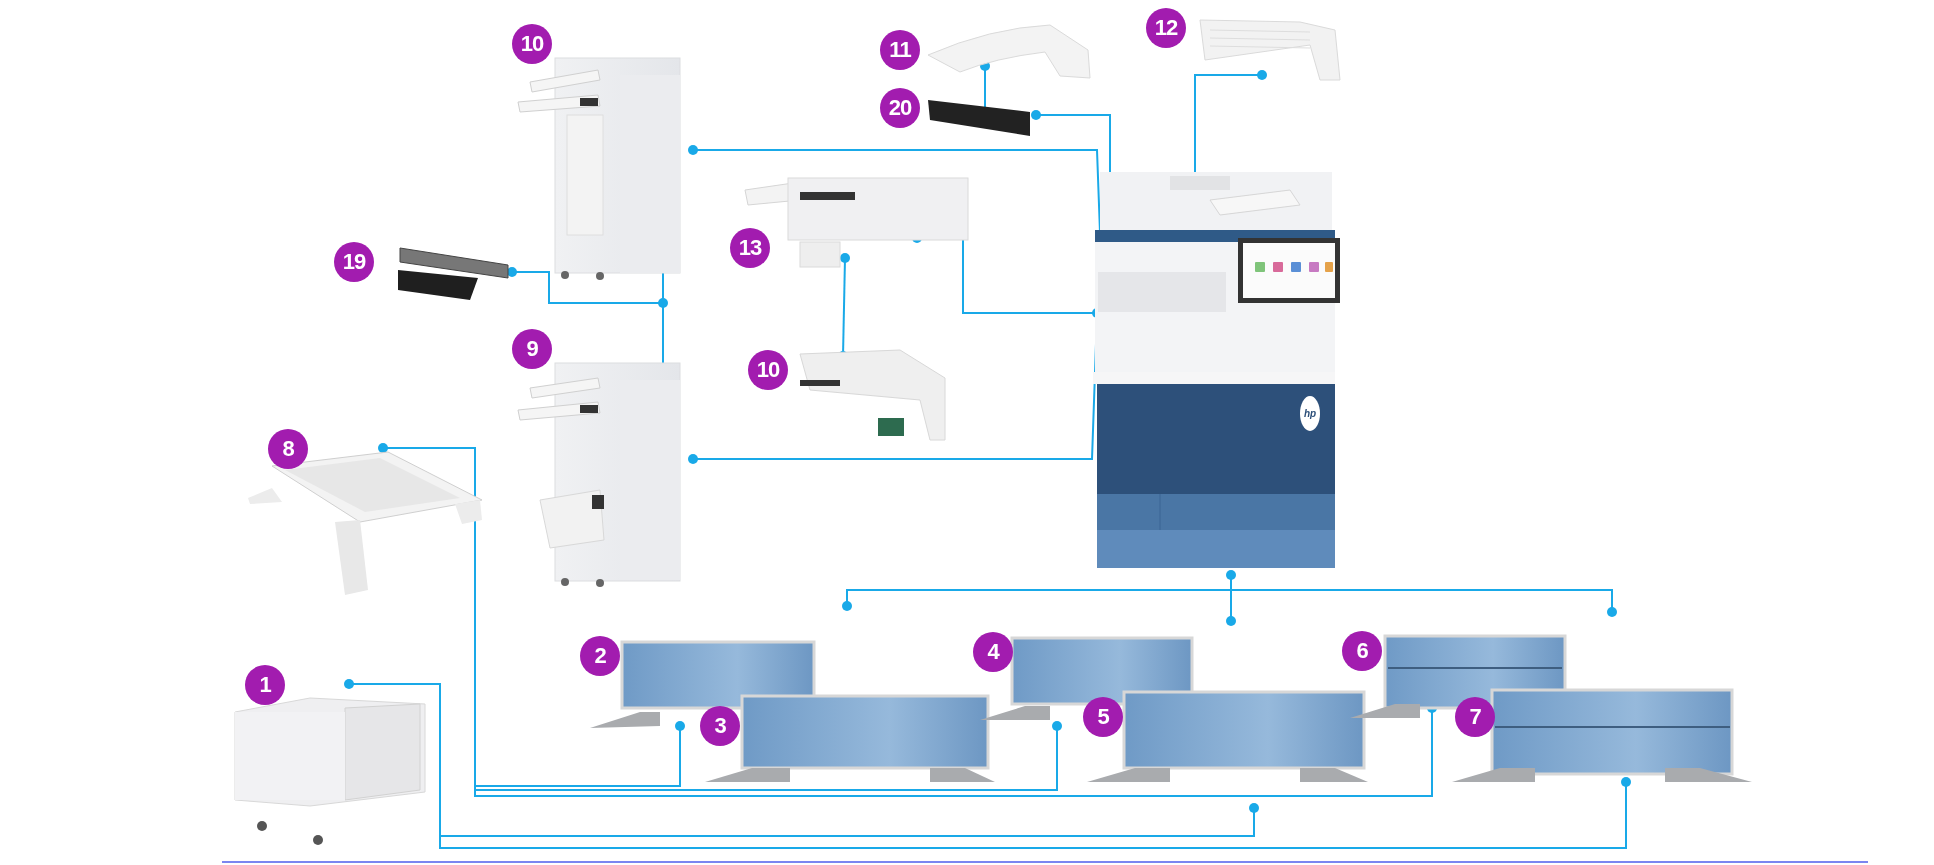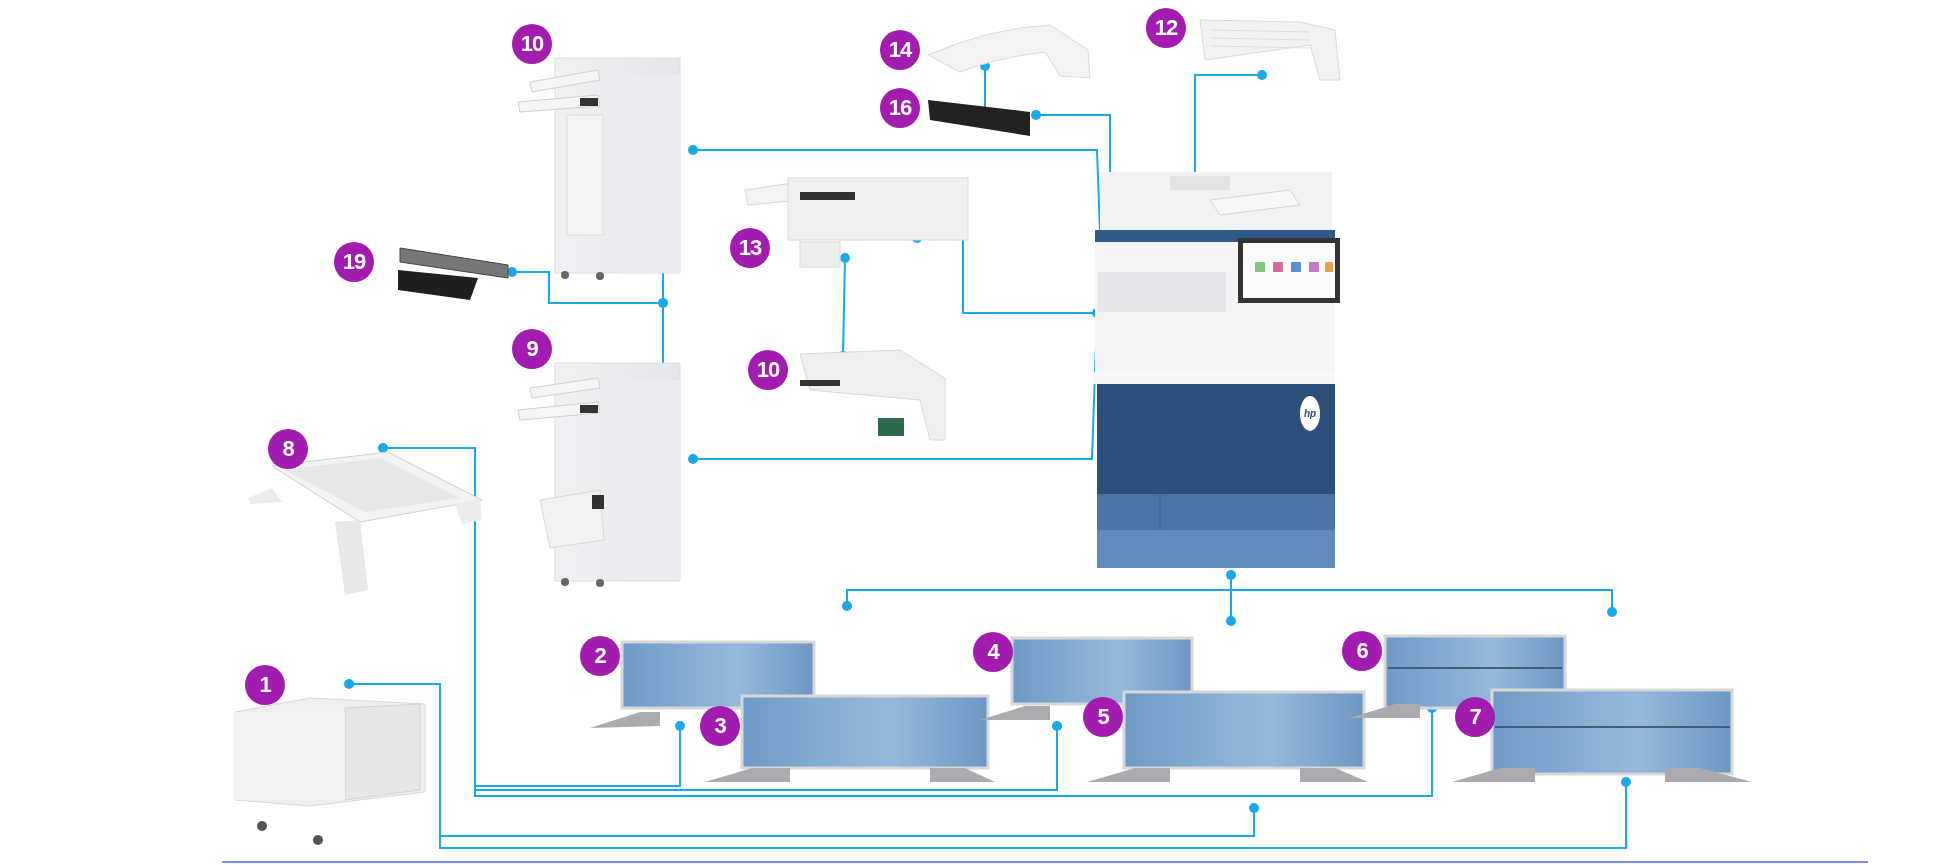"14" div.badge { text: 14 -> 11 }
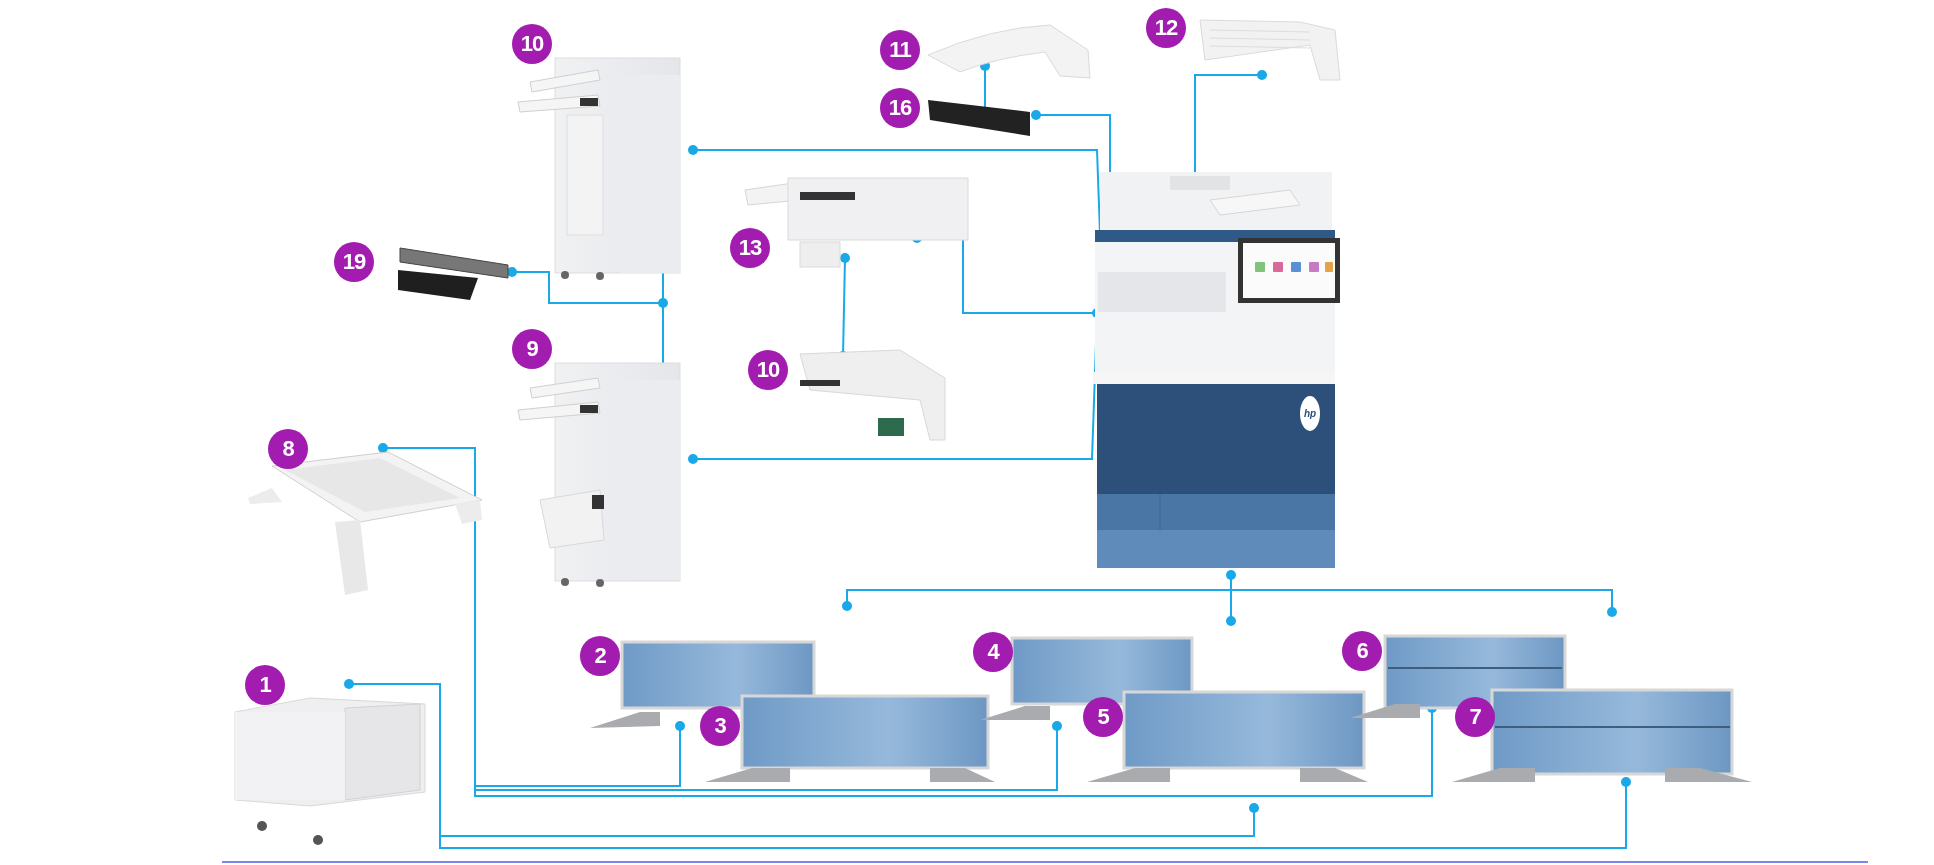"16" div.badge { text: 16 -> 20 }
